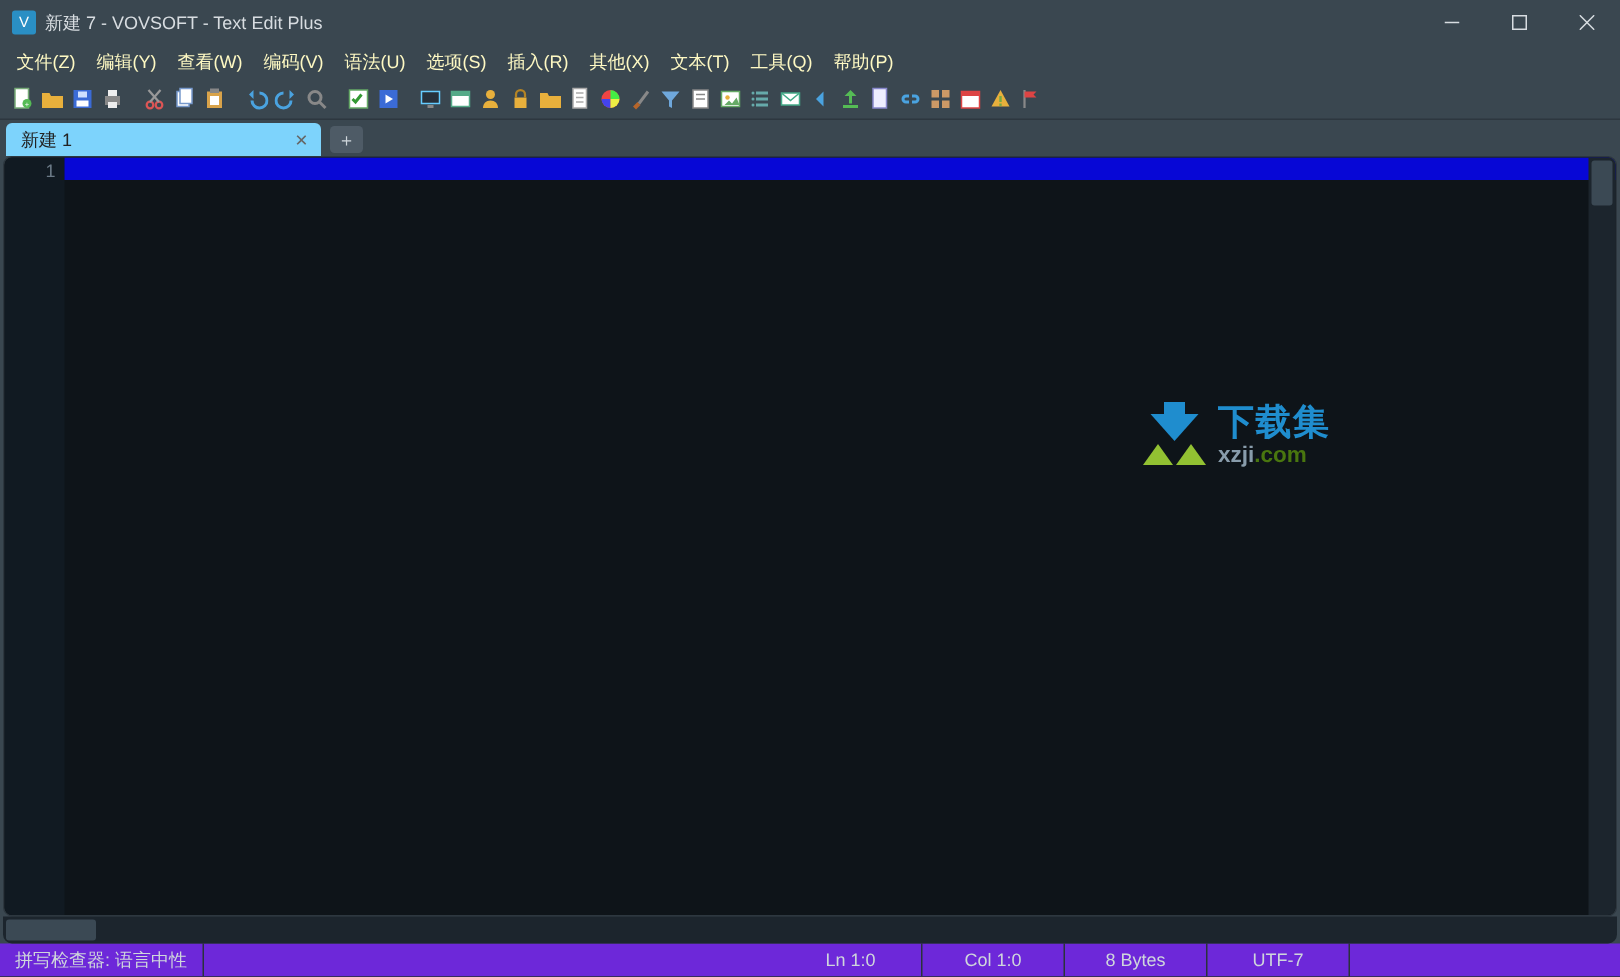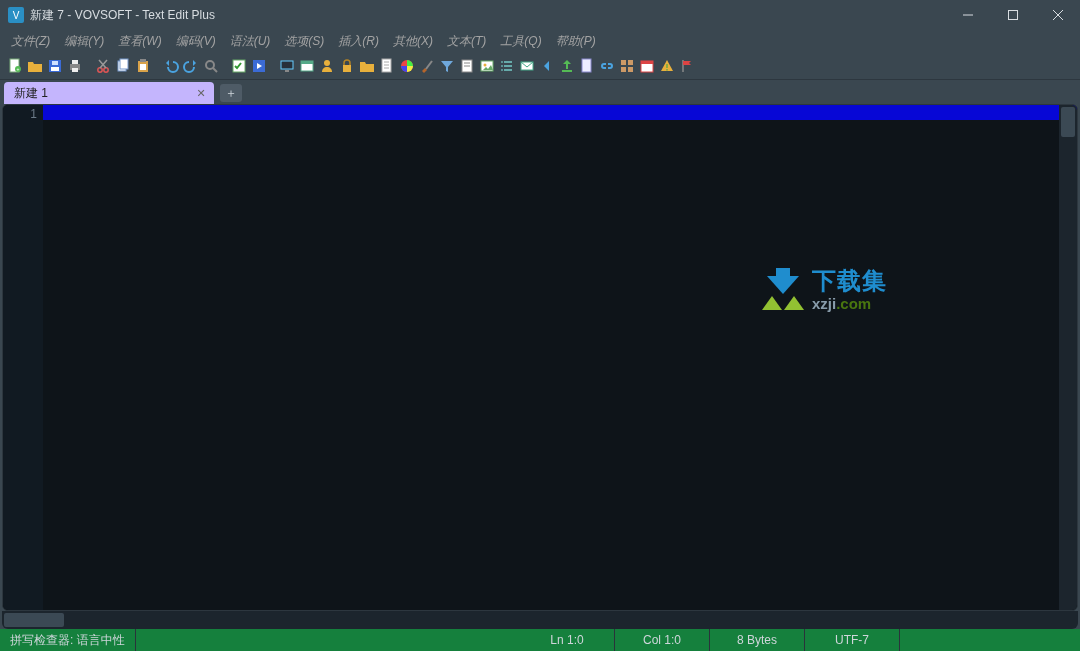"文件(Z)" .menubar .mi { color: #a3a3a3 -> #fef9c3; font-style: italic -> none }
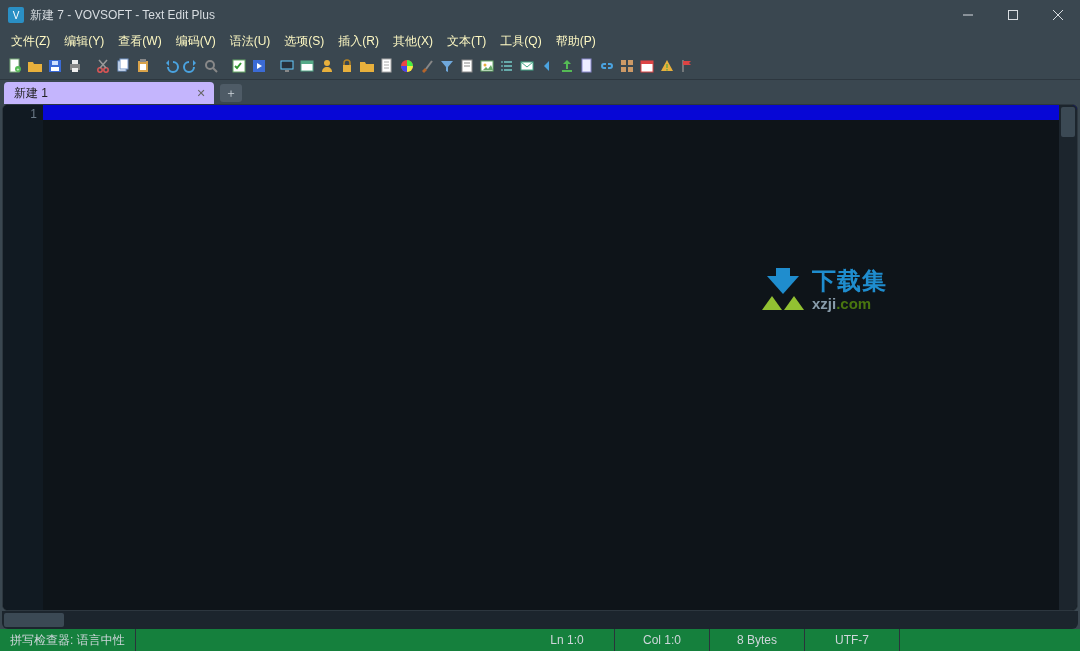"新建 1" .tab { background: #c4b5fd -> #7dd3fc }
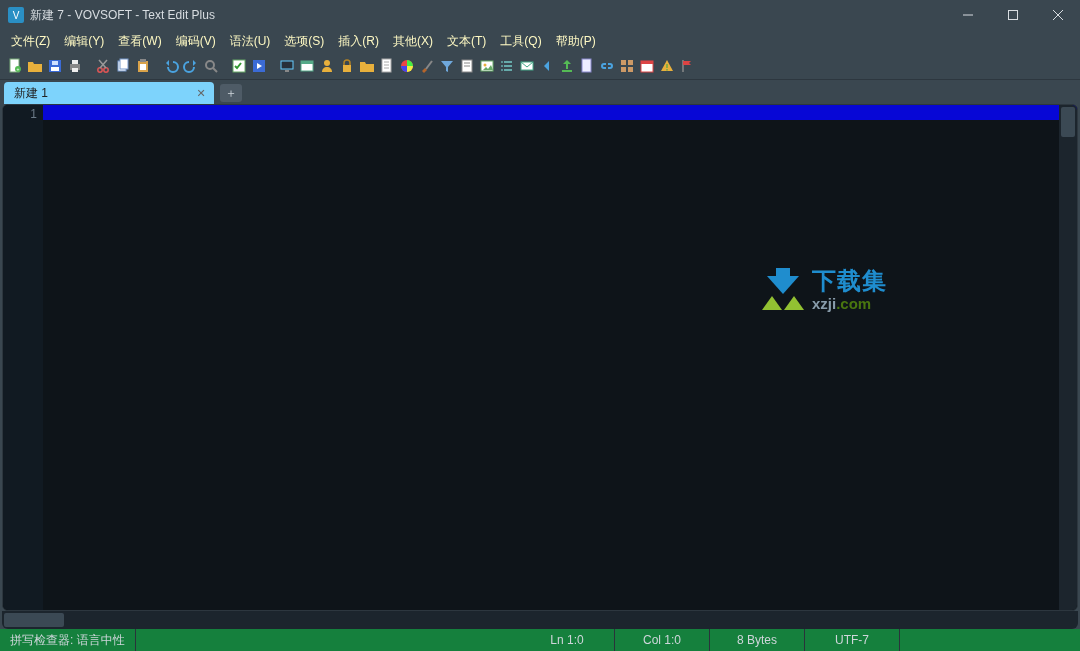"拼写检查器: 语言中性" .statusbar { background: #15803d -> #6d28d9 }
